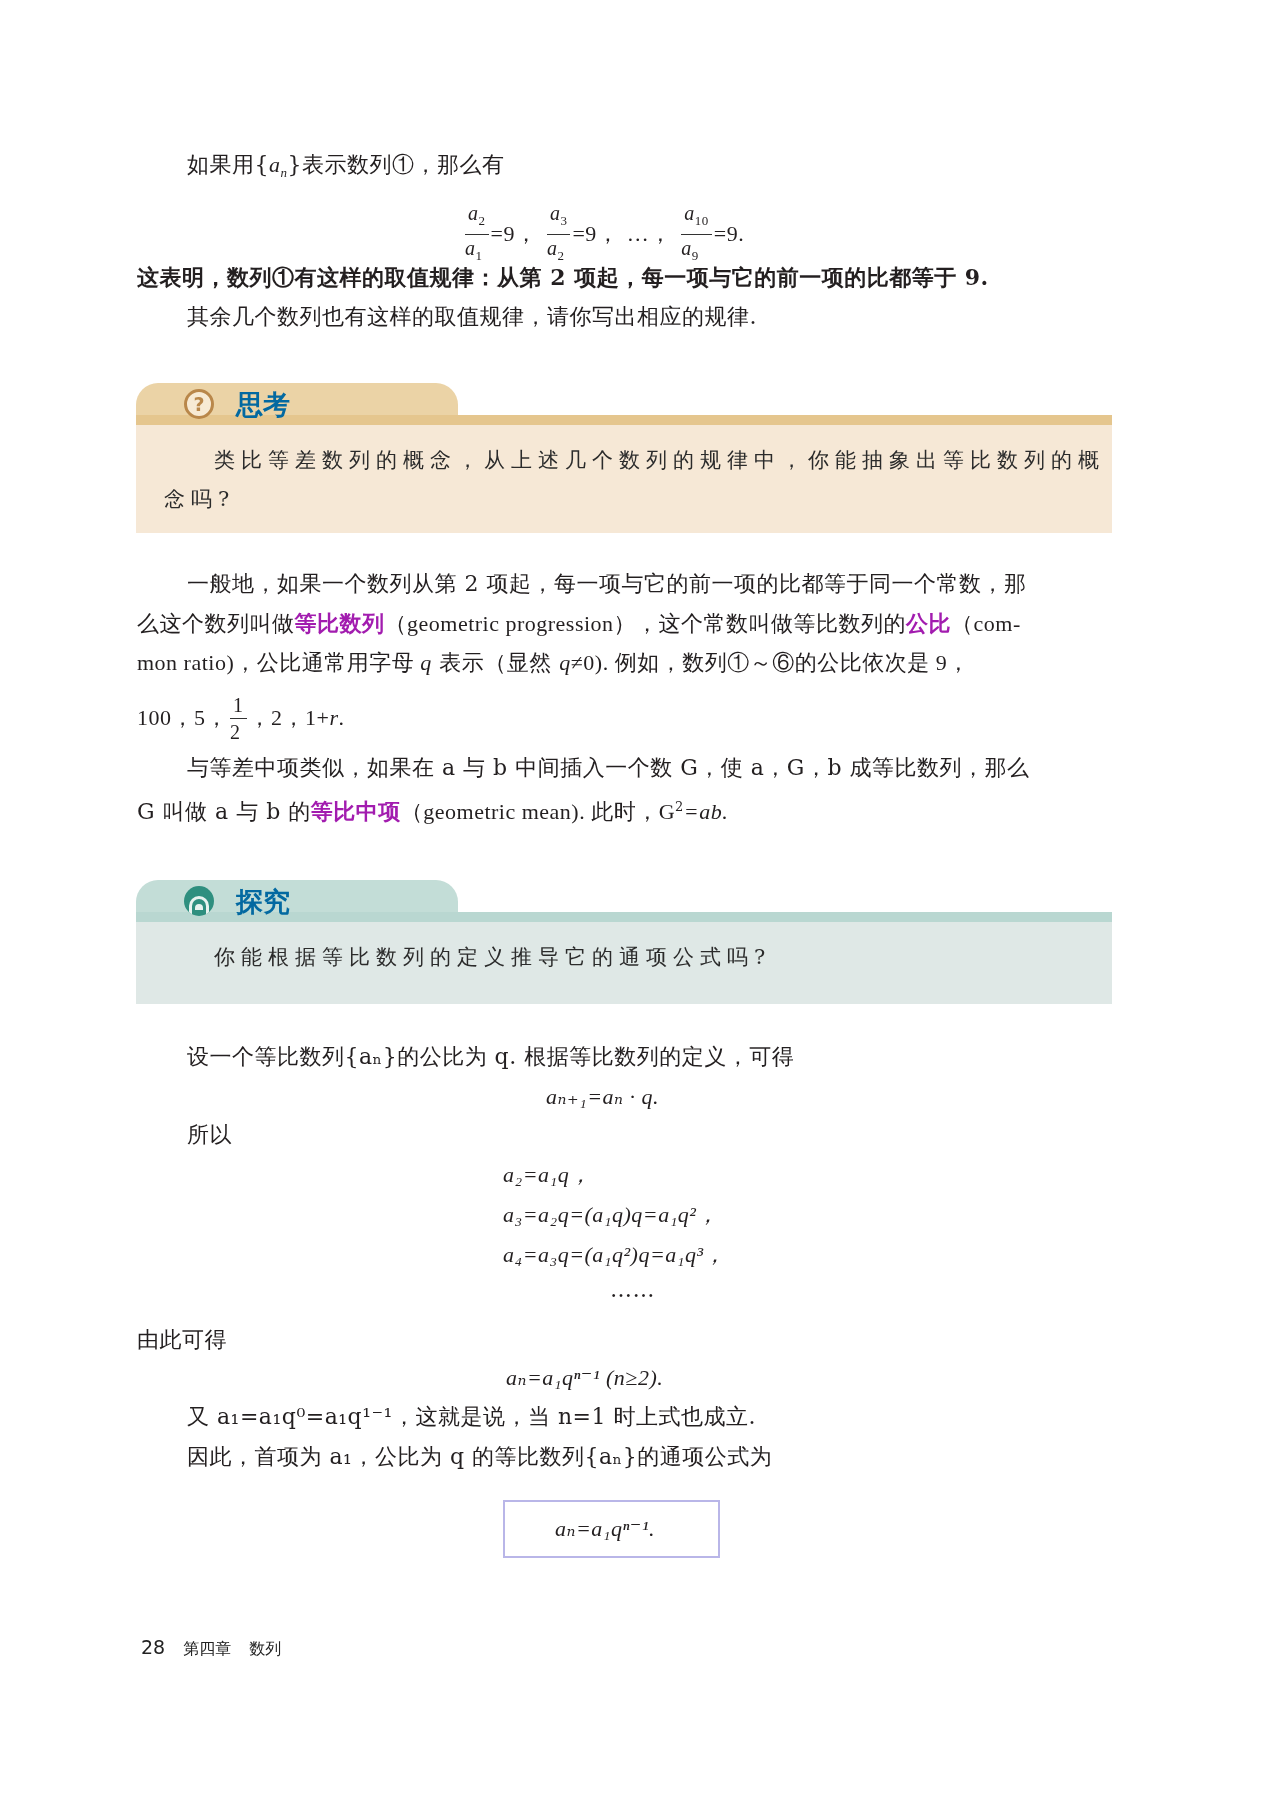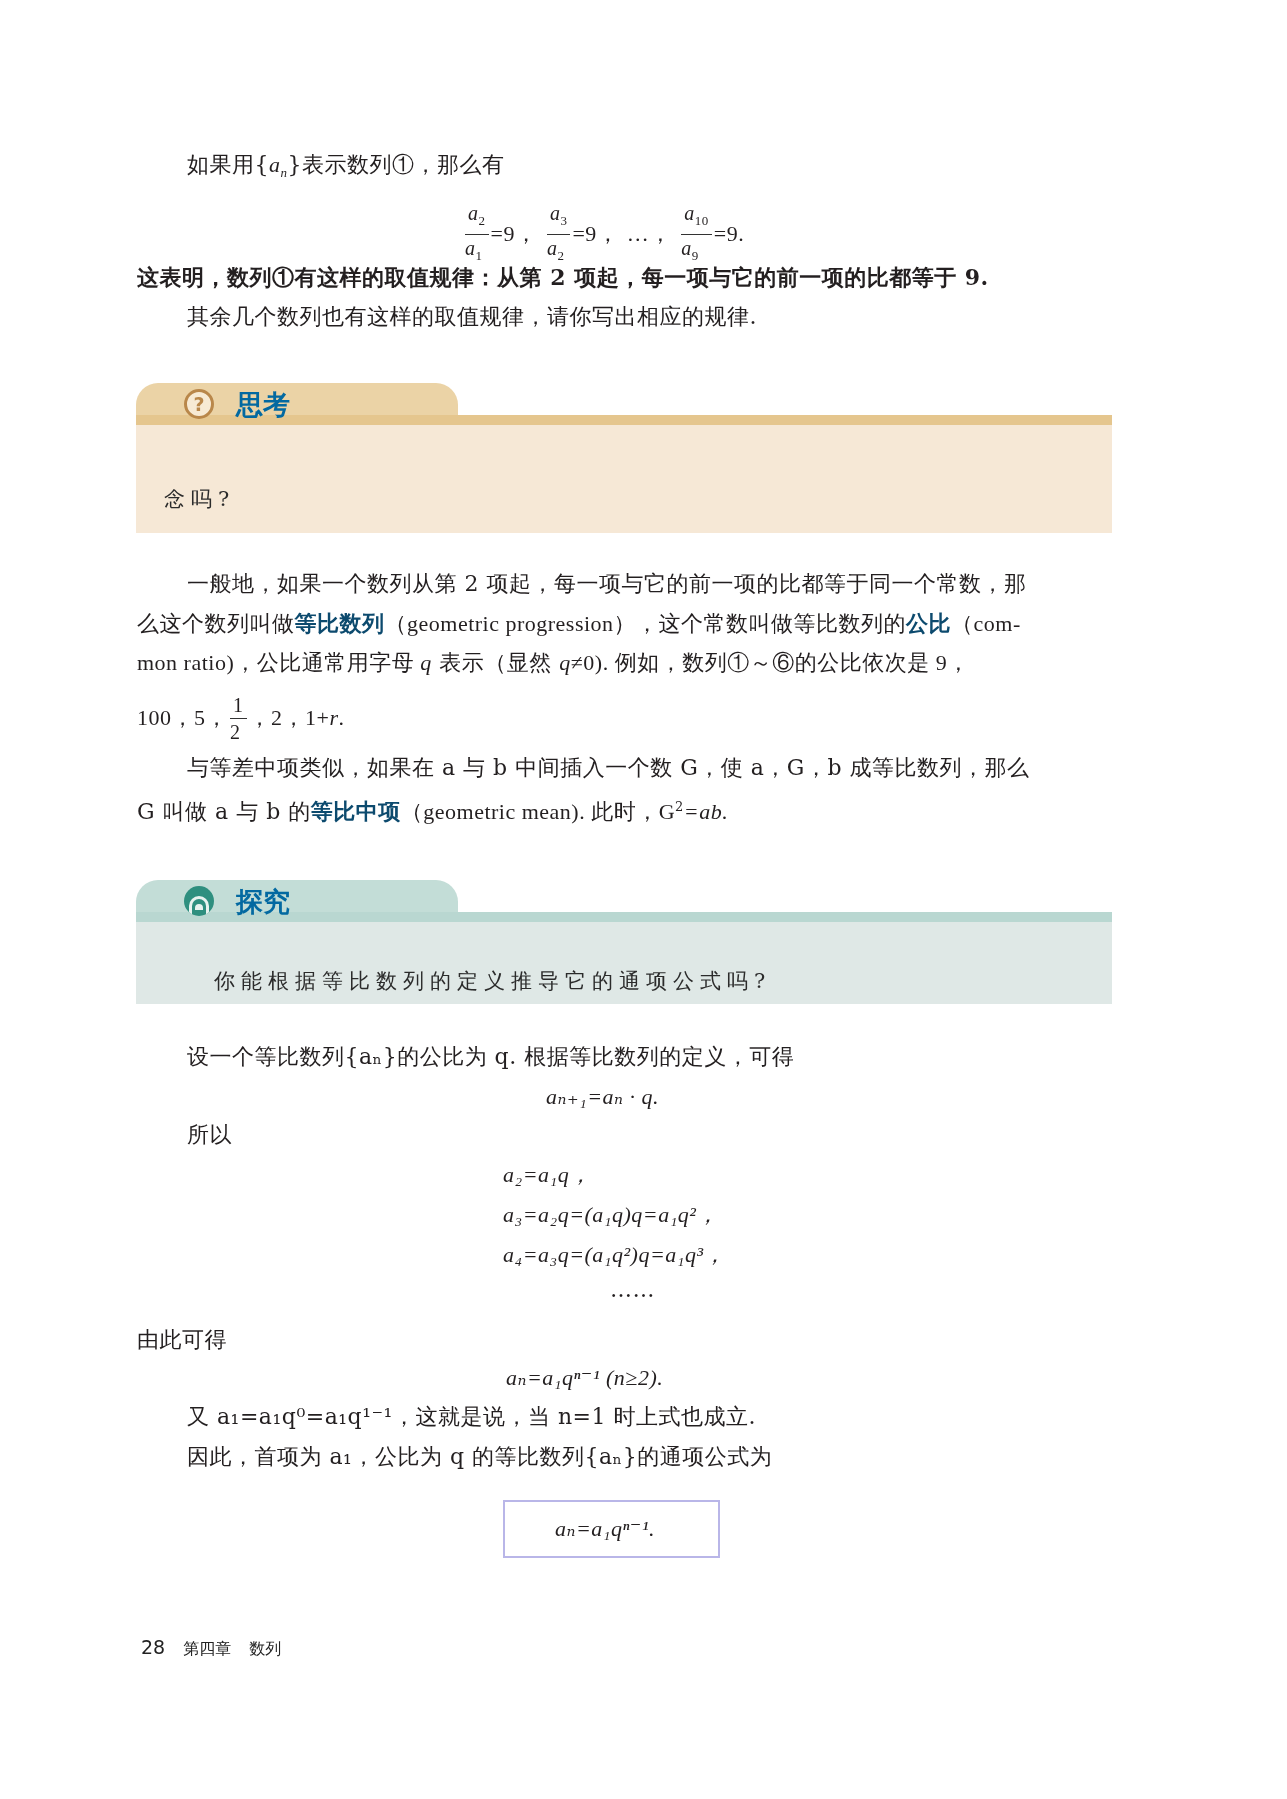"类比等差数列的概念，从上述几个数列的规律中，你能抽象出等比数列的概" div.box-text { html: none -> <div>类比等差数列的概念，从上述几个数列的规律中，你能抽象出等比数列的概</div> }
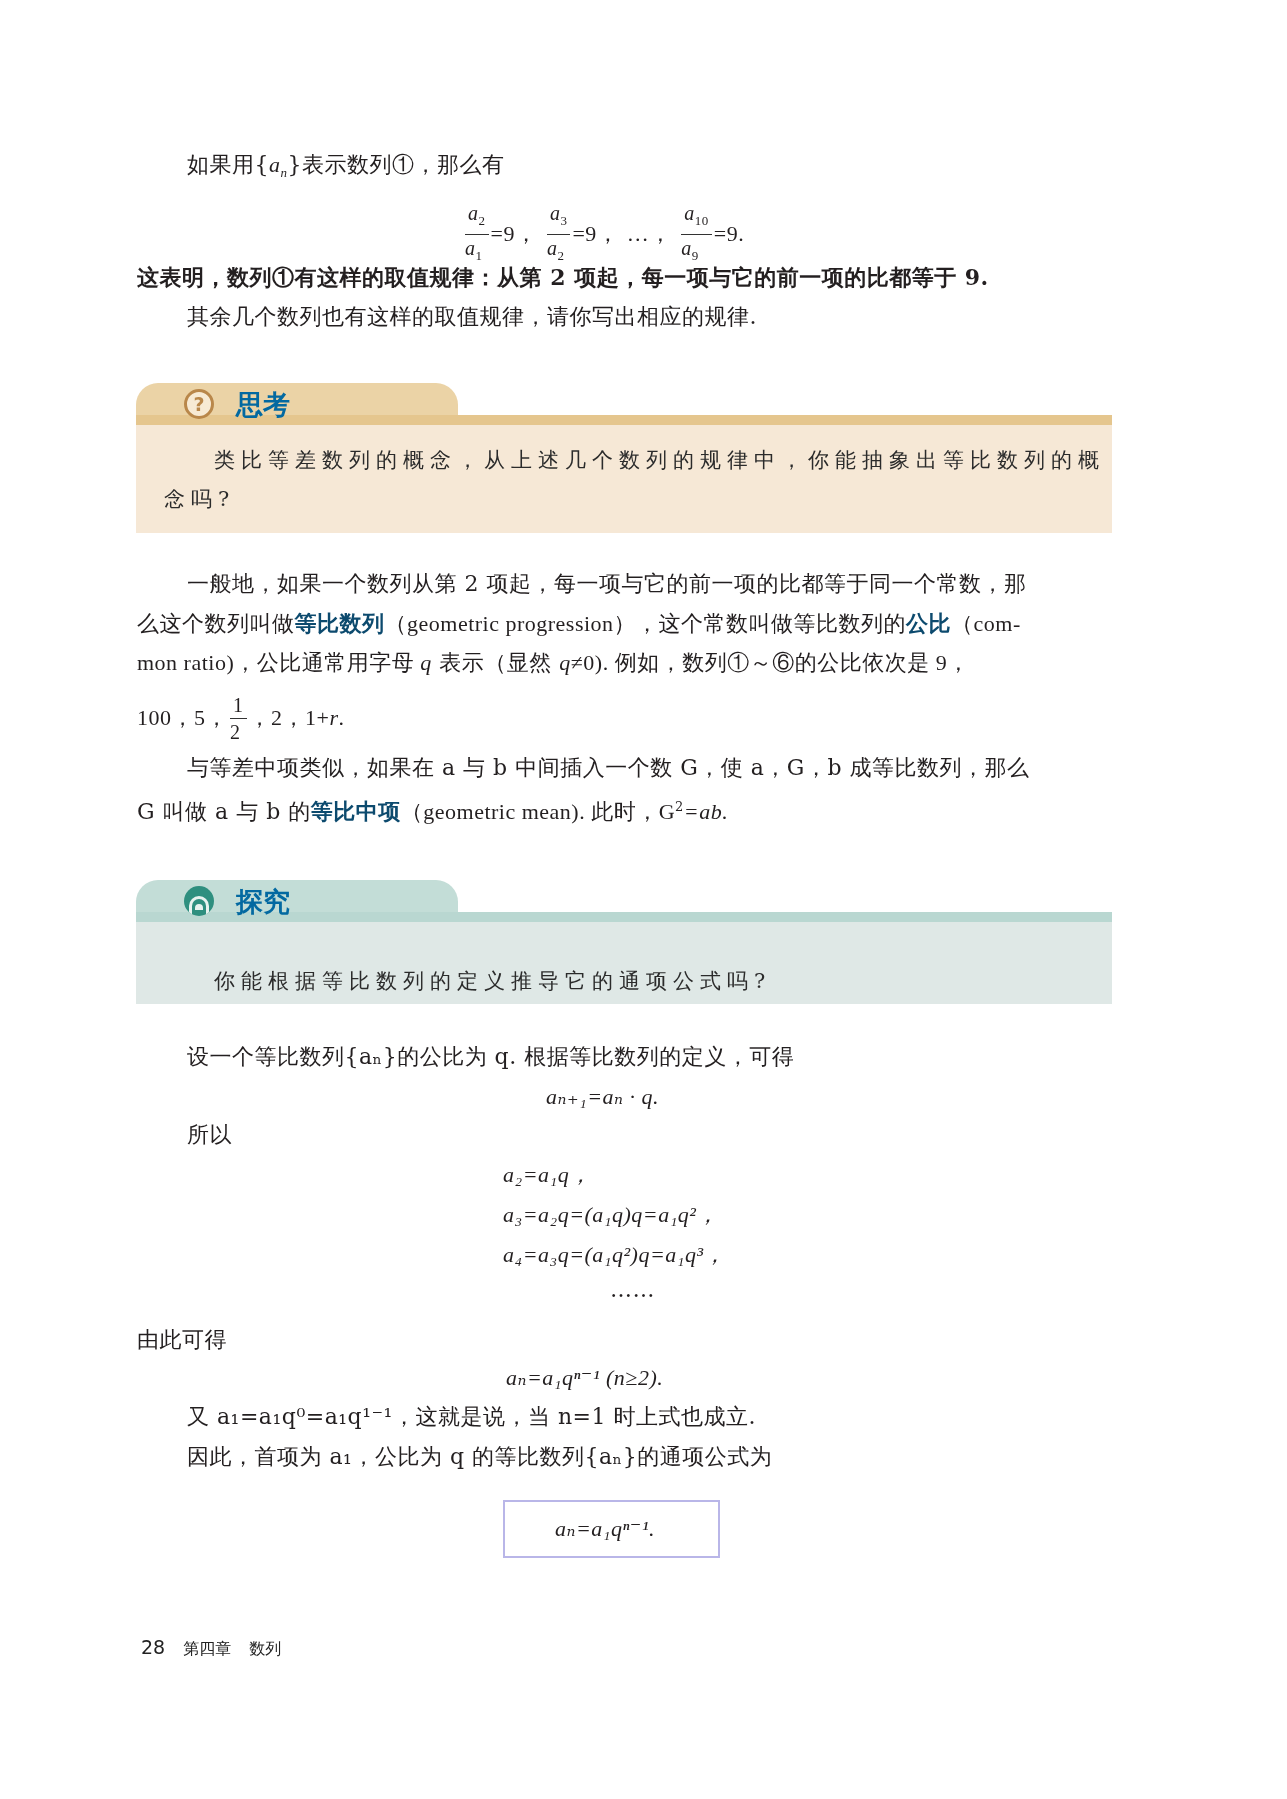"等比数列" .kw { color: #0c4a6e -> #a21caf }
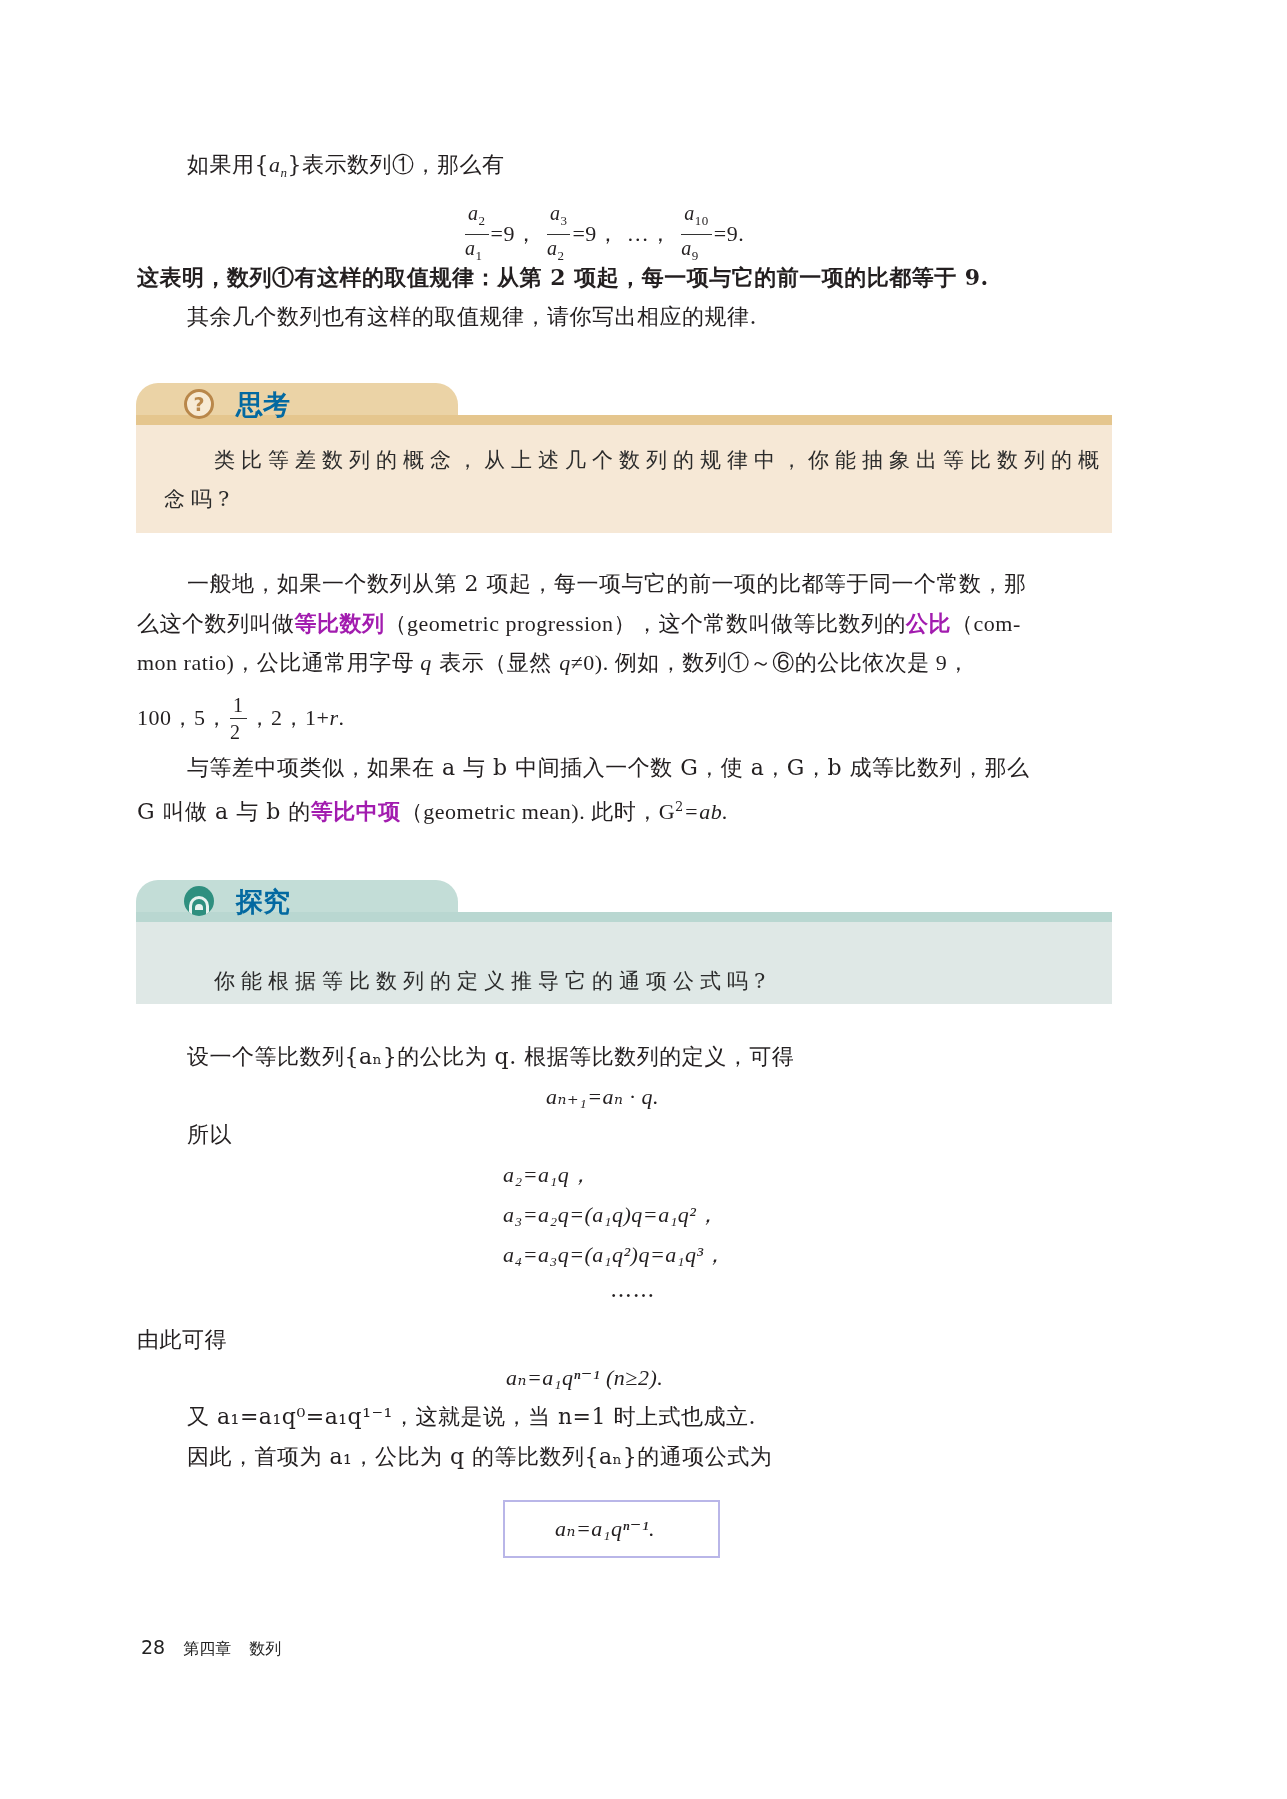"你能根据等比数列的定义推导它的通项公式吗?" div.box-text { margin-top: 24px -> none }
